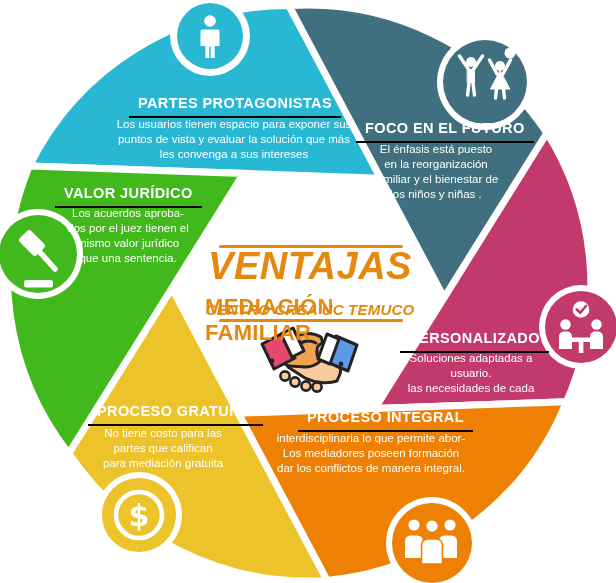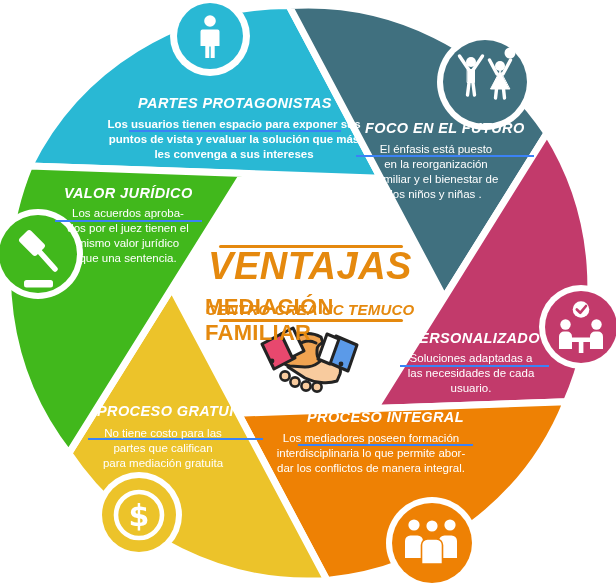"PARTES PROTAGONISTAS" .seg-title>span { border-bottom: 2px solid #3b82f6 -> 2px solid #000000; font-style: italic -> none; padding: 0 9px 19px -> 0 9px 5px }
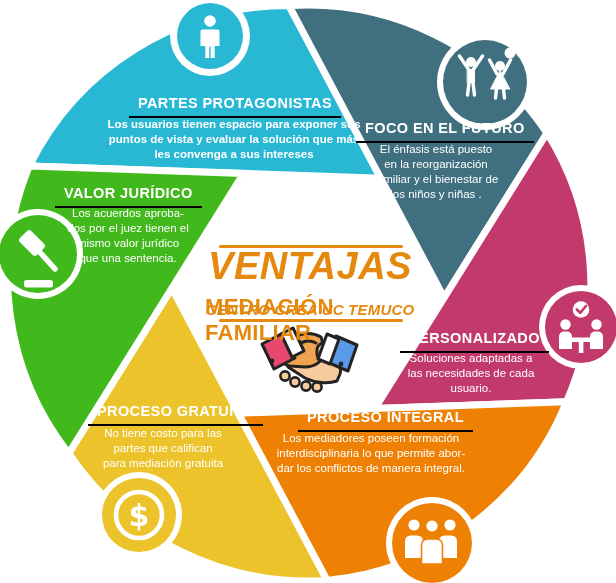"Los usuarios tienen espacio para" div.seg-body { font-weight: bold -> none }
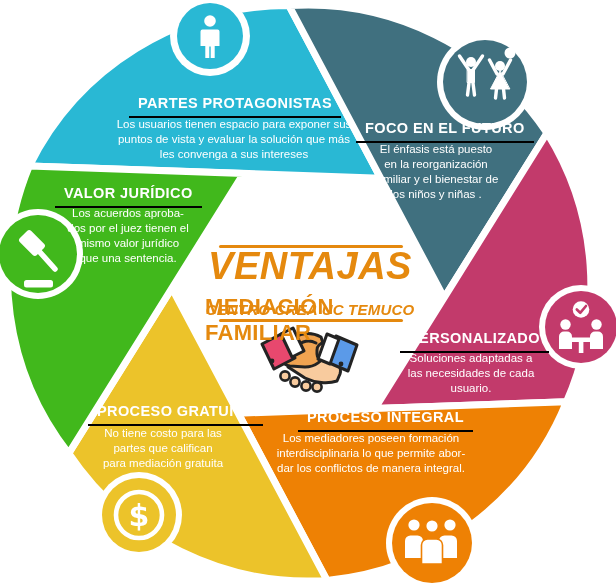"las necesidades de cada" span.seg-line { order: before "usuario." -> after "usuario." }
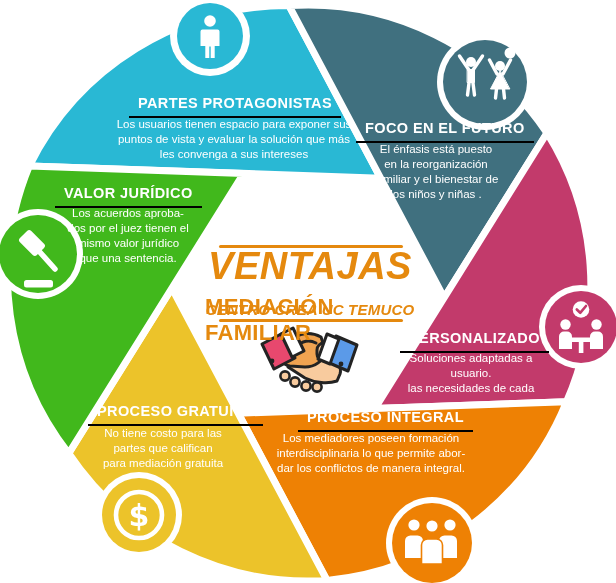"Los mediadores poseen formación" span.seg-line { order: before "interdisciplinaria lo que permite abor-" -> after "interdisciplinaria lo que permite abor-" }
